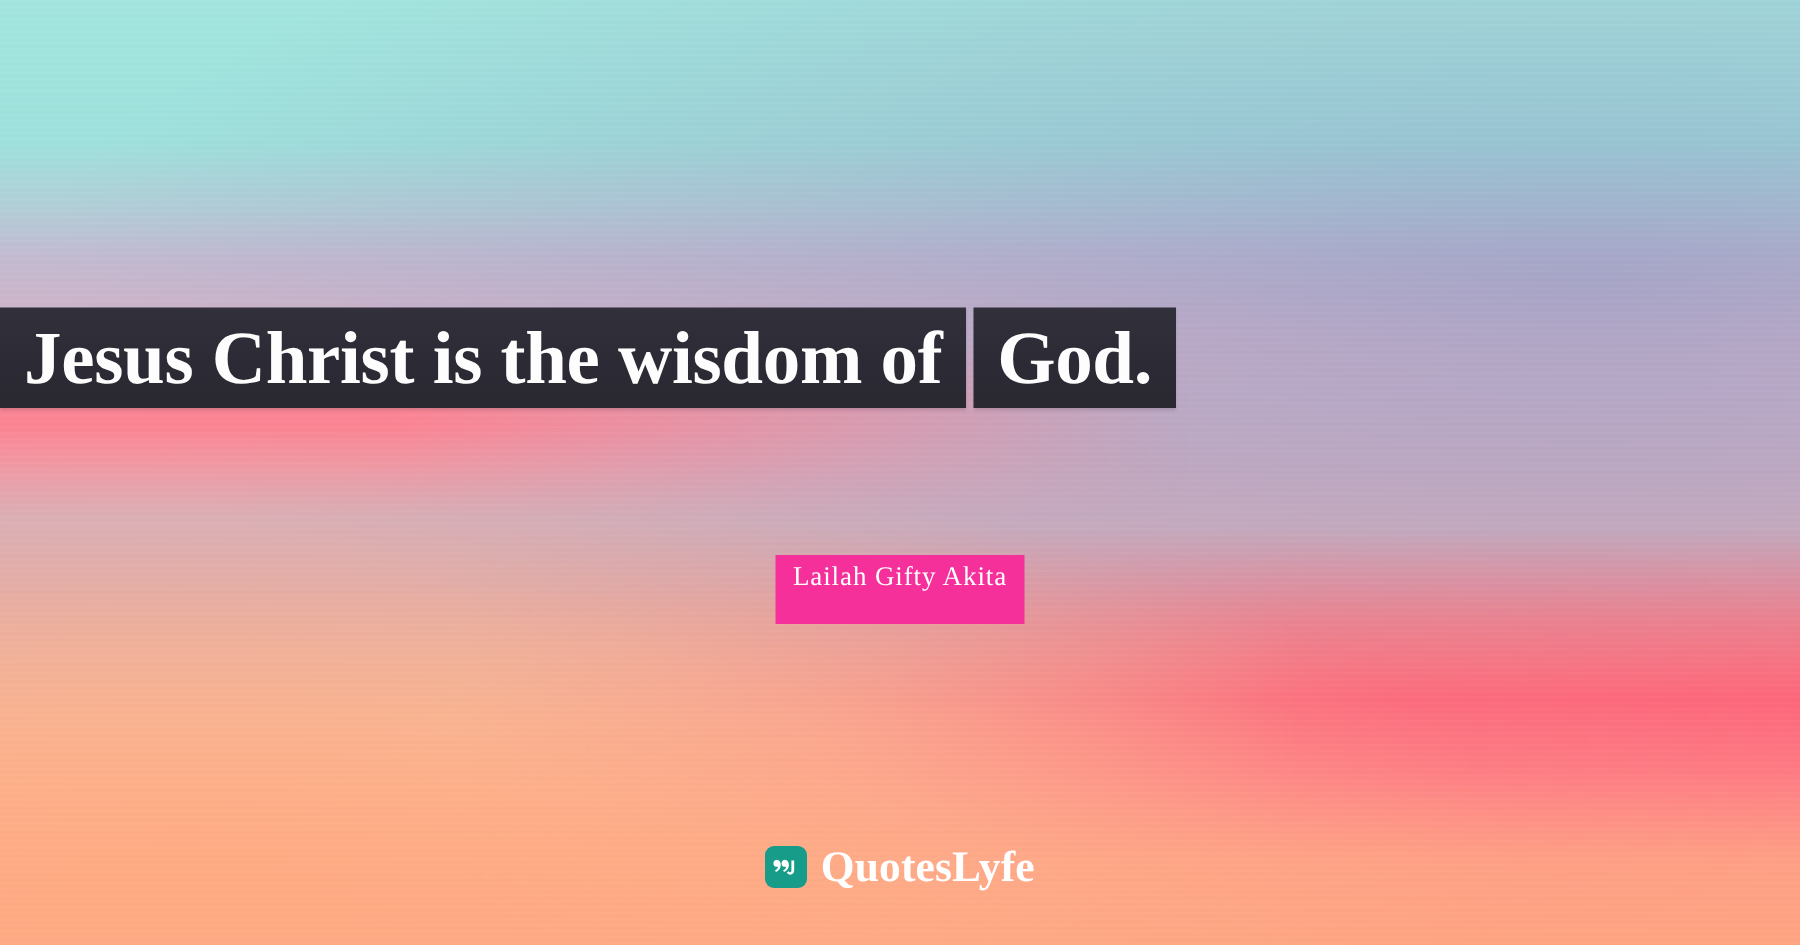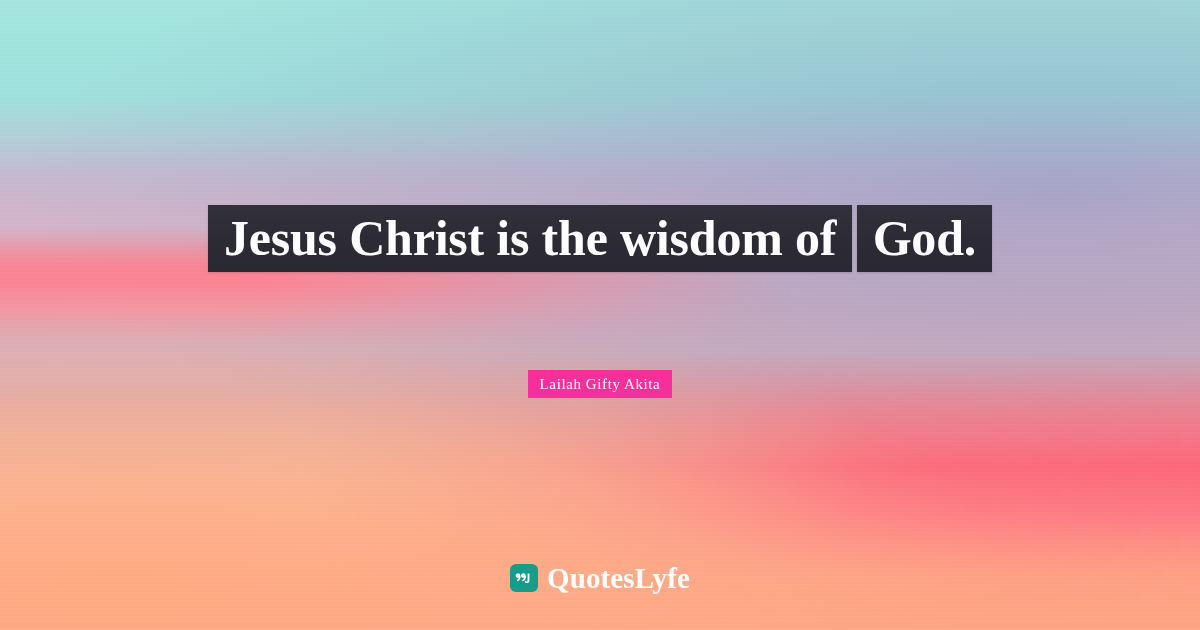"Jesus Christ is the wisdom" .quote-wrap { text-align: center -> left }
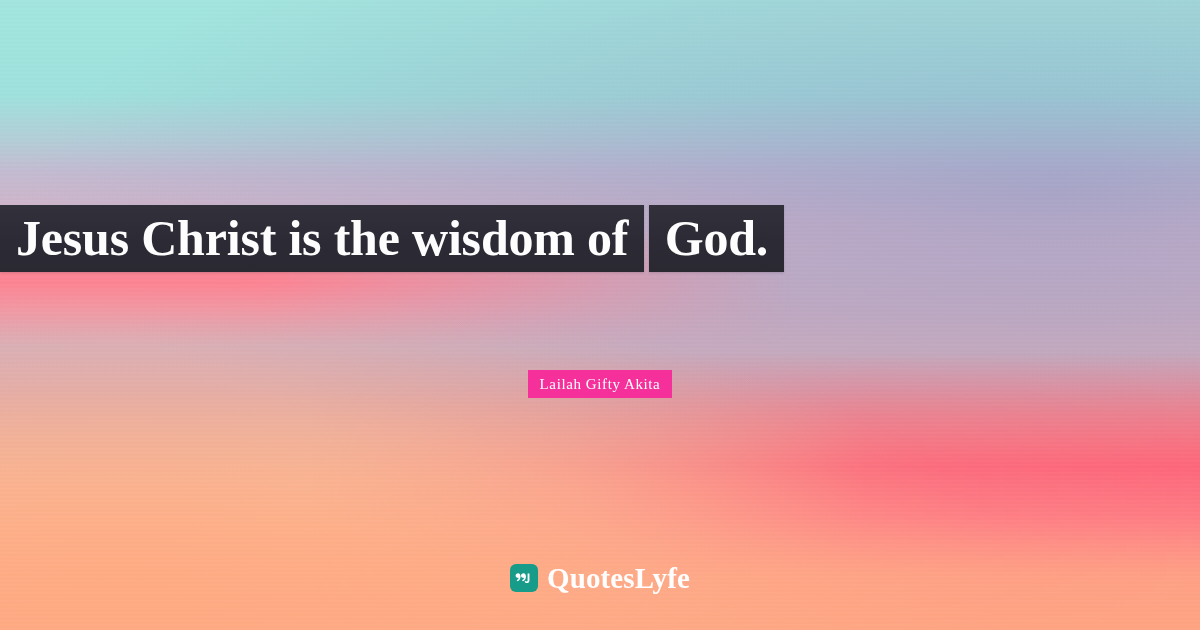"Lailah Gifty Akita" .author-badge { font-size: 15px -> 18px; padding: 1px 12px 0 -> 1px 12px 18px }
